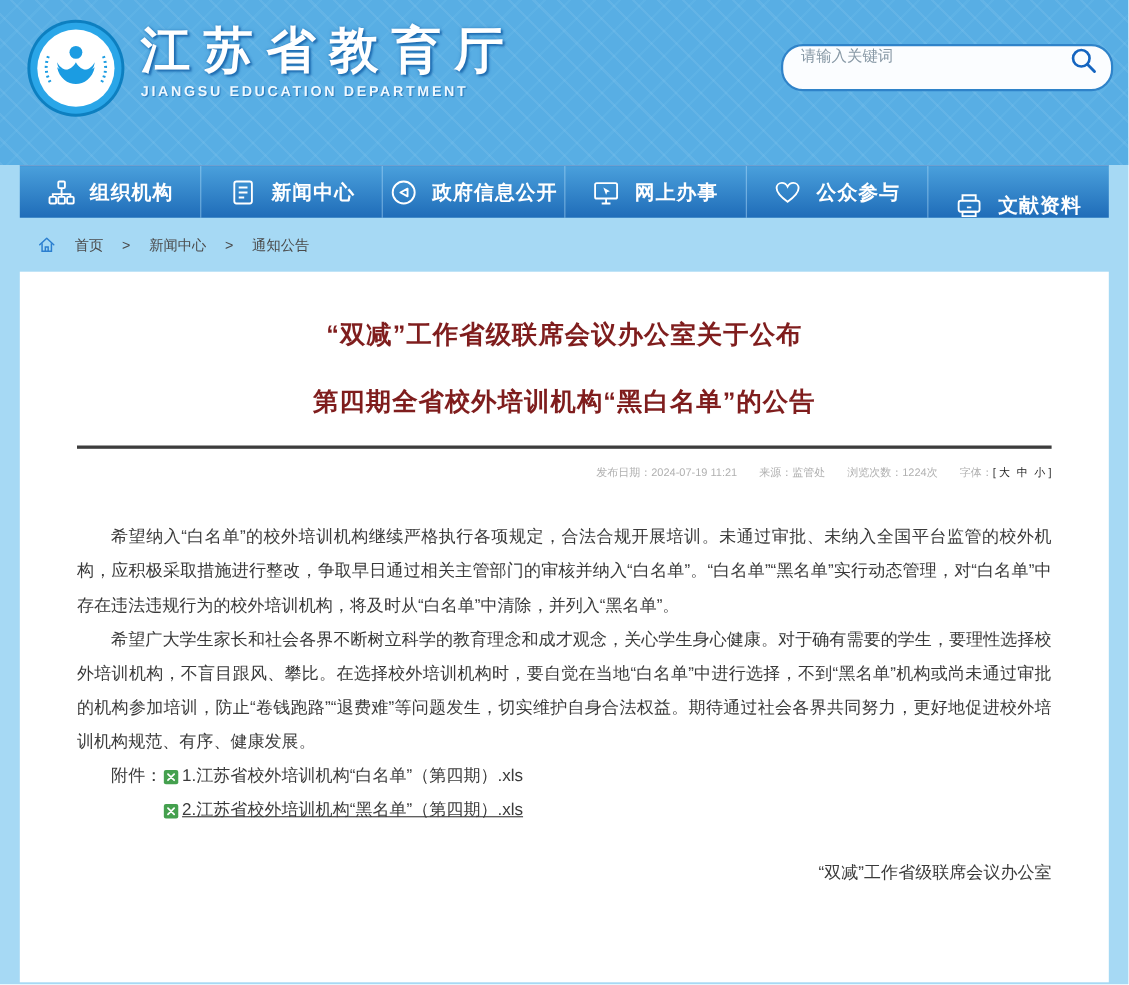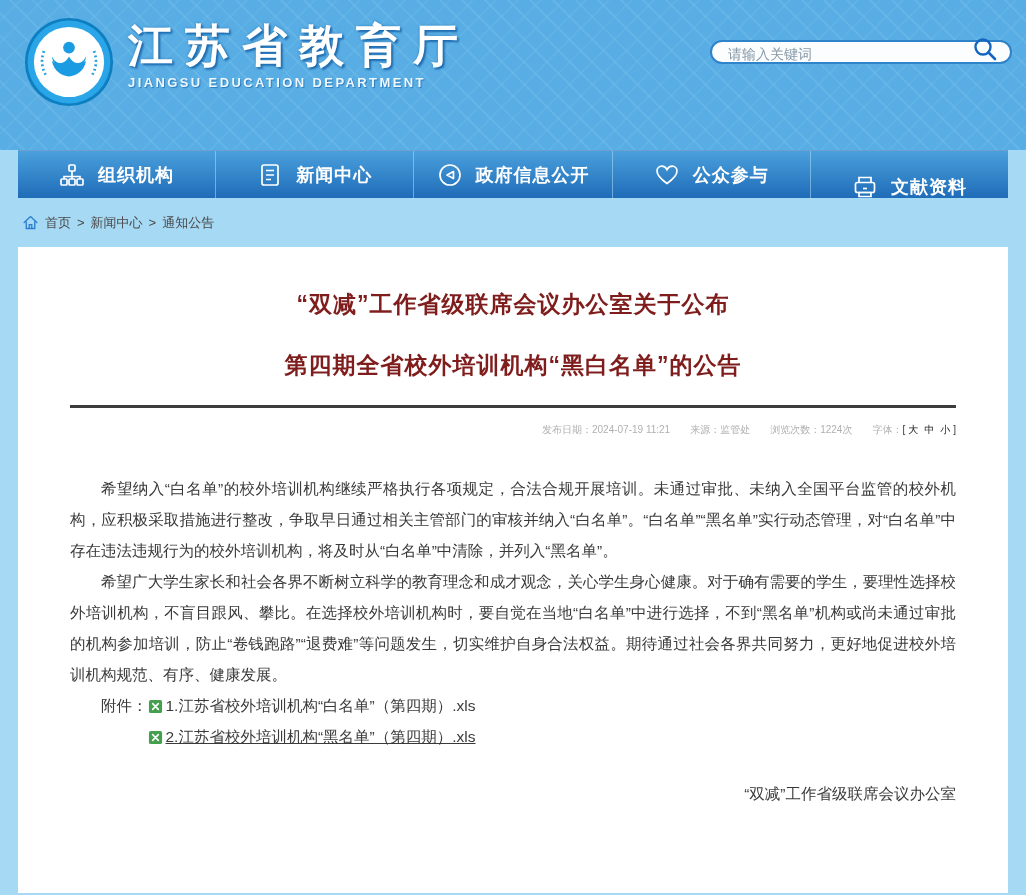"请输入关键词" .search-box { align-items: flex-end -> flex-start; height: 24px -> 43px }
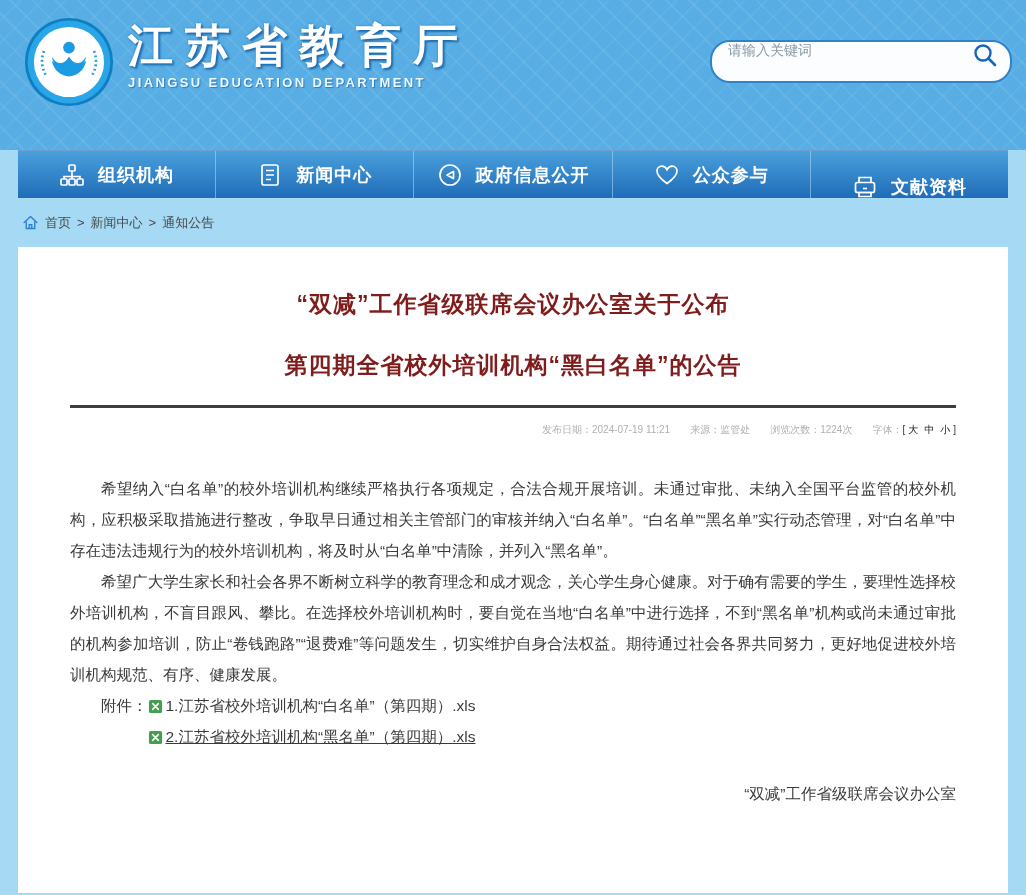"网上办事" a.nav-item { html: none -> <a> <svg> <rect></rect> <path></path> <path></path> </svg> <span>网上办事</span> </a> }
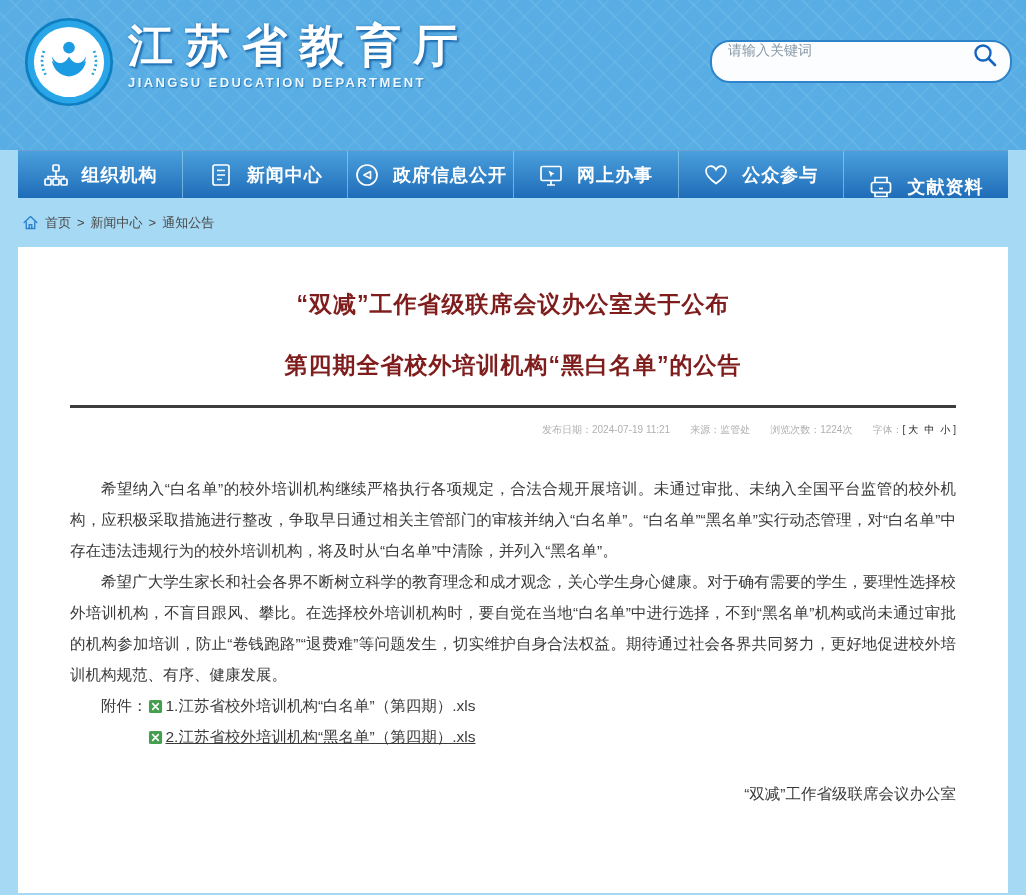"首页" .breadcrumb { gap: 6px -> 17px; padding-left: 22px -> 34px }
